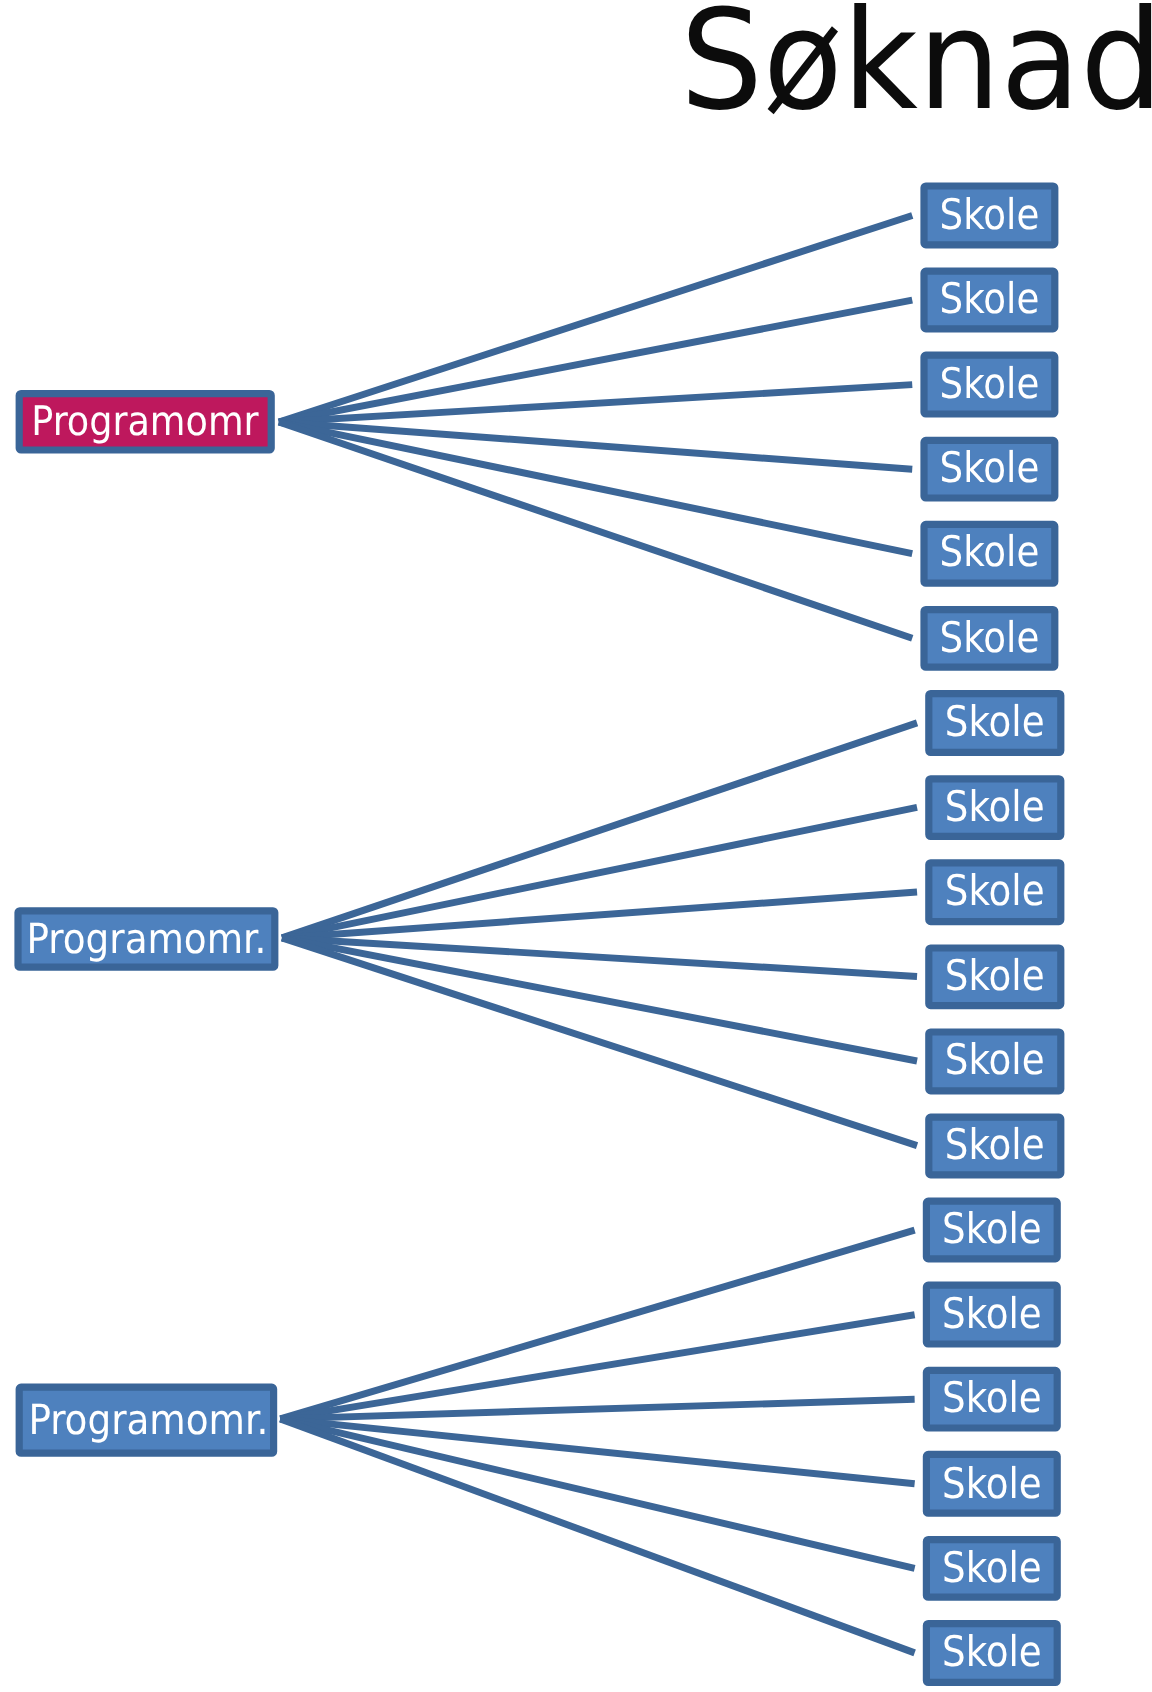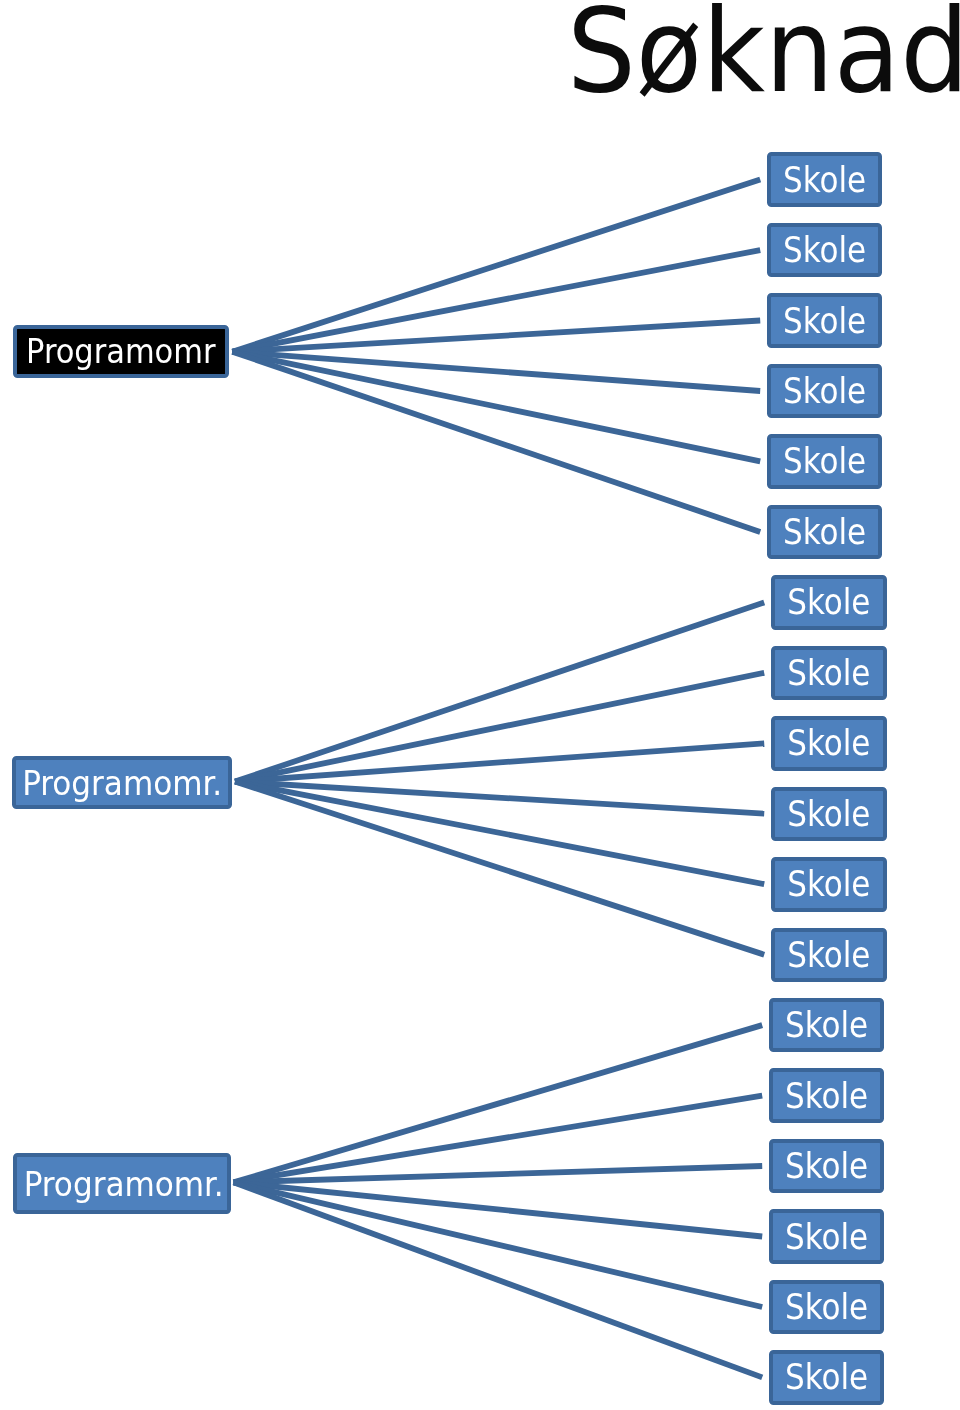"Skole" .node { border: 4px solid #701a75 -> 6px solid #701a75 }
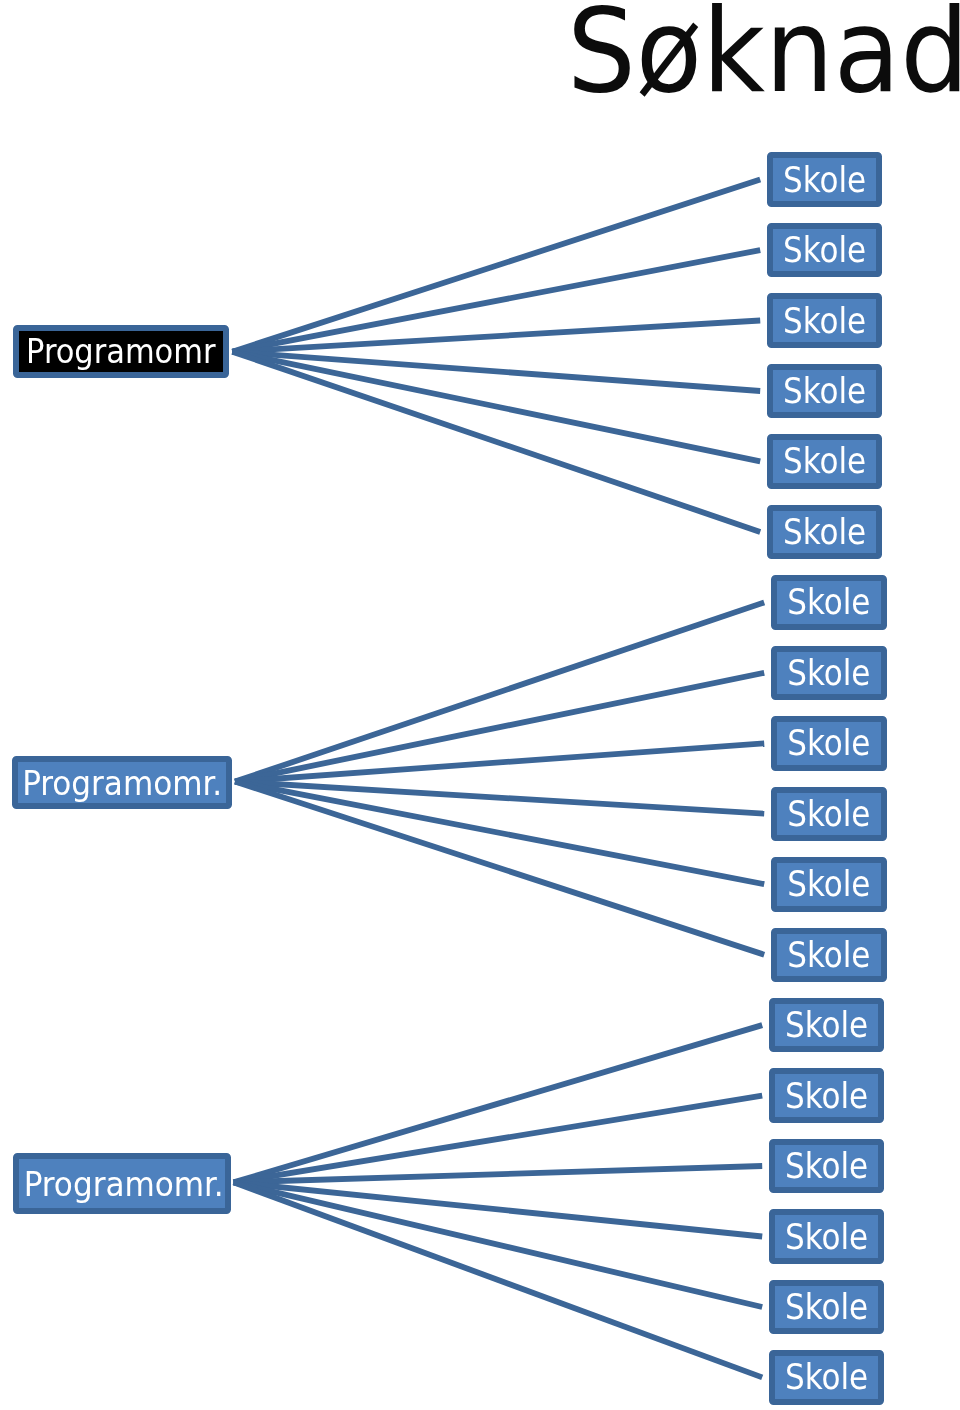"Programomr" div.node { background: #000000 -> #be185d }
